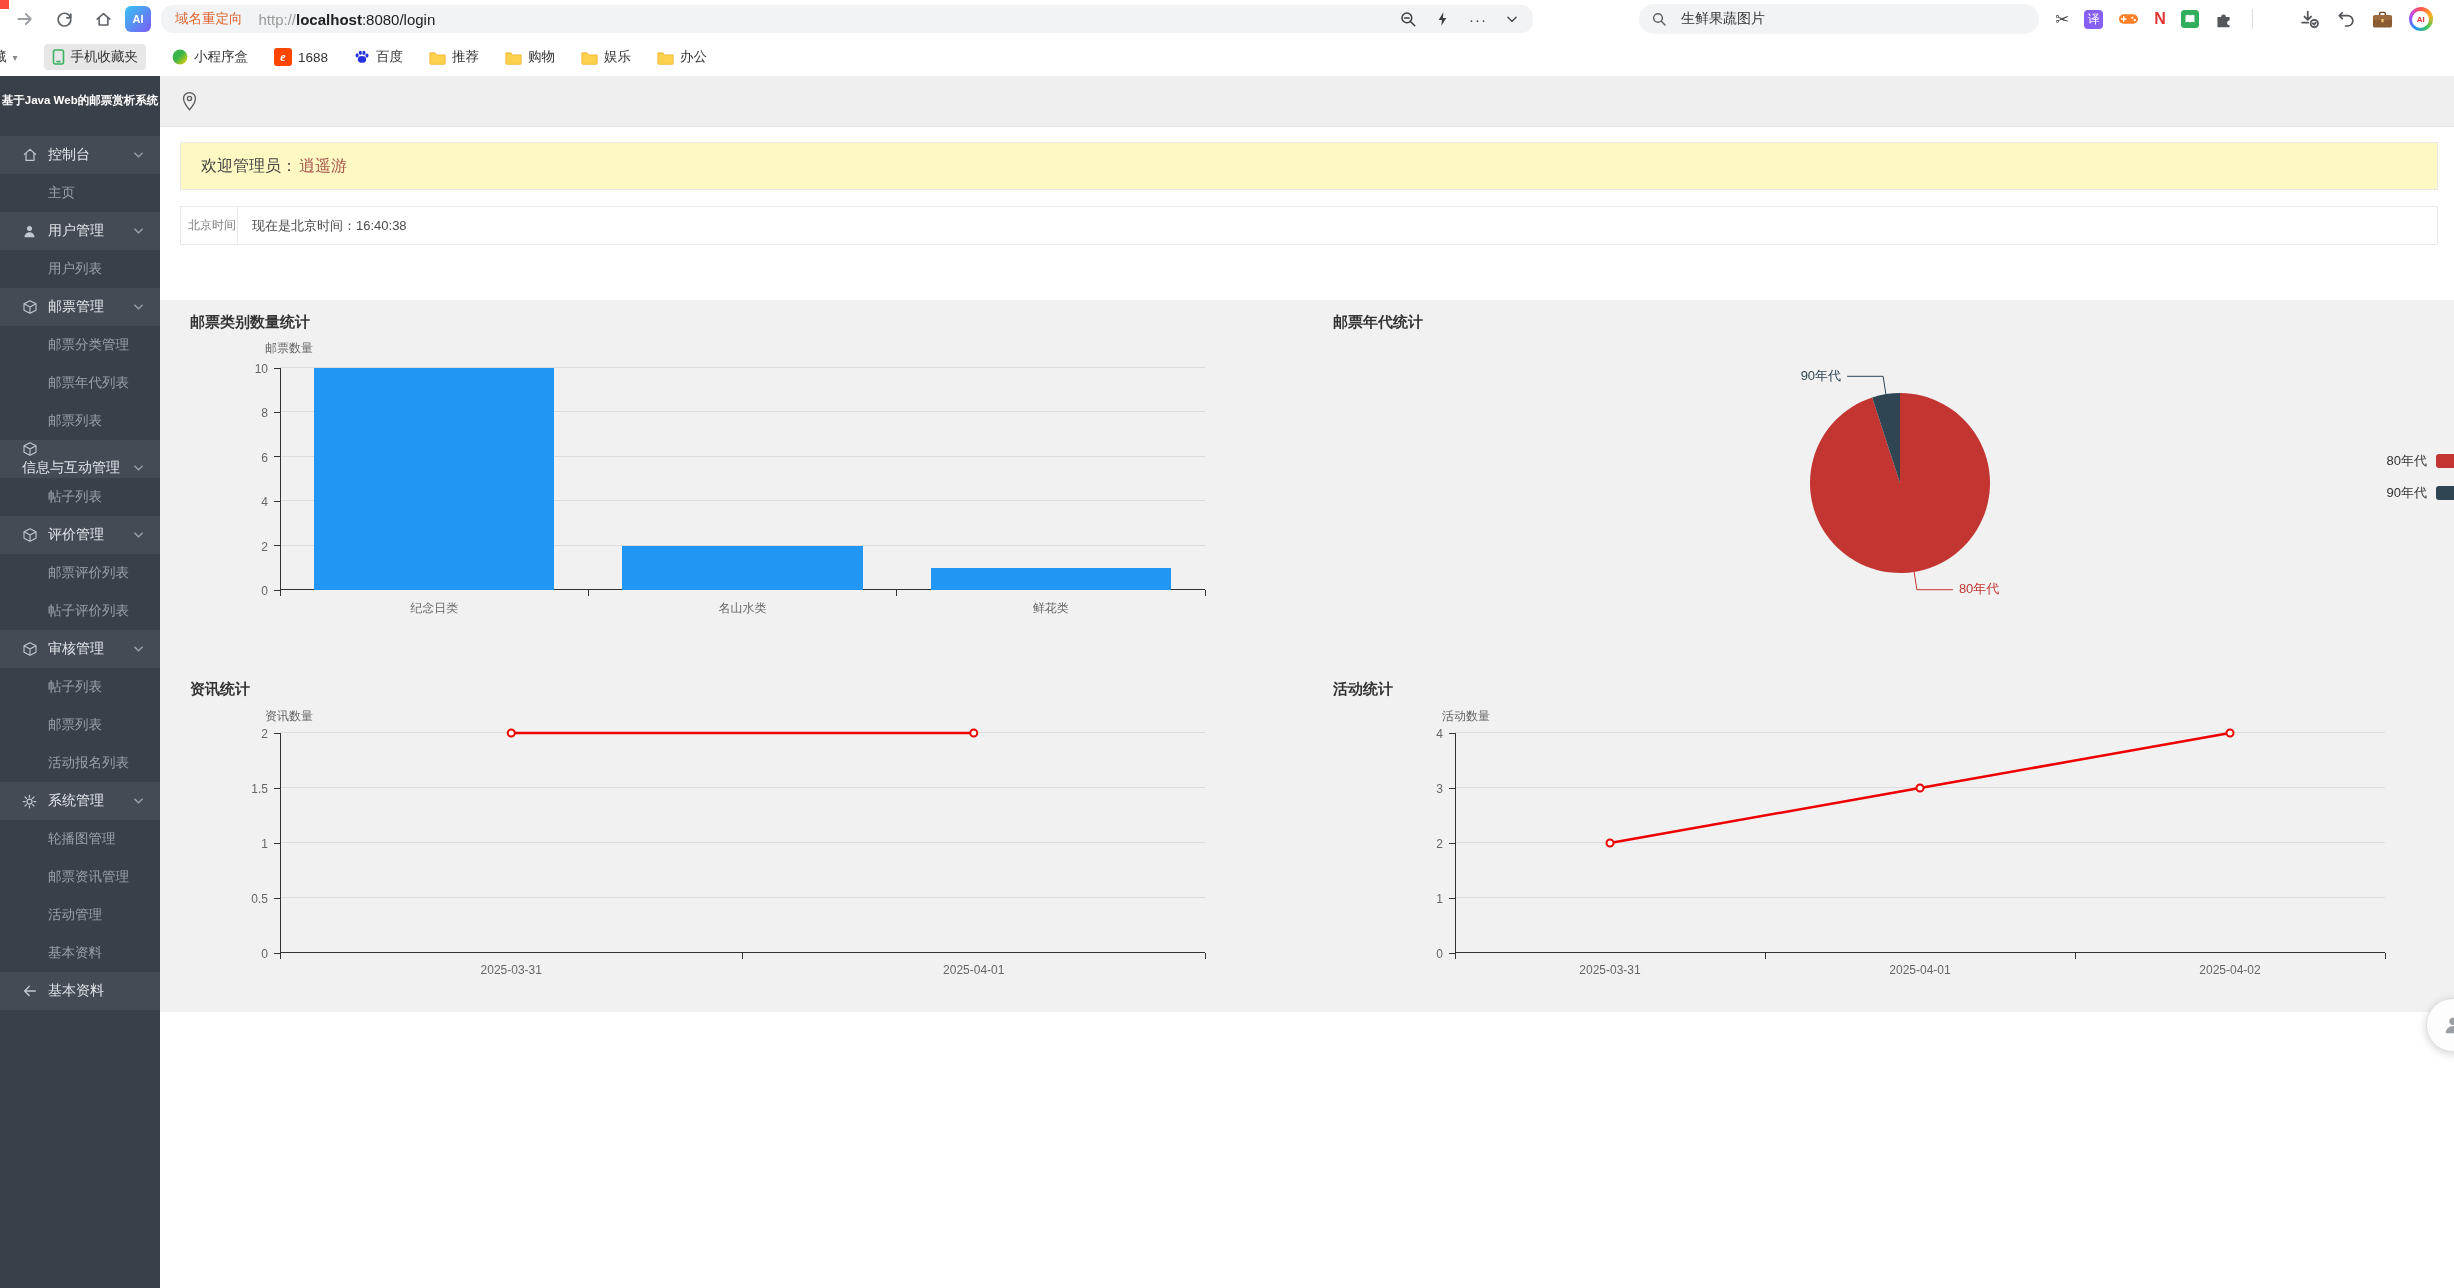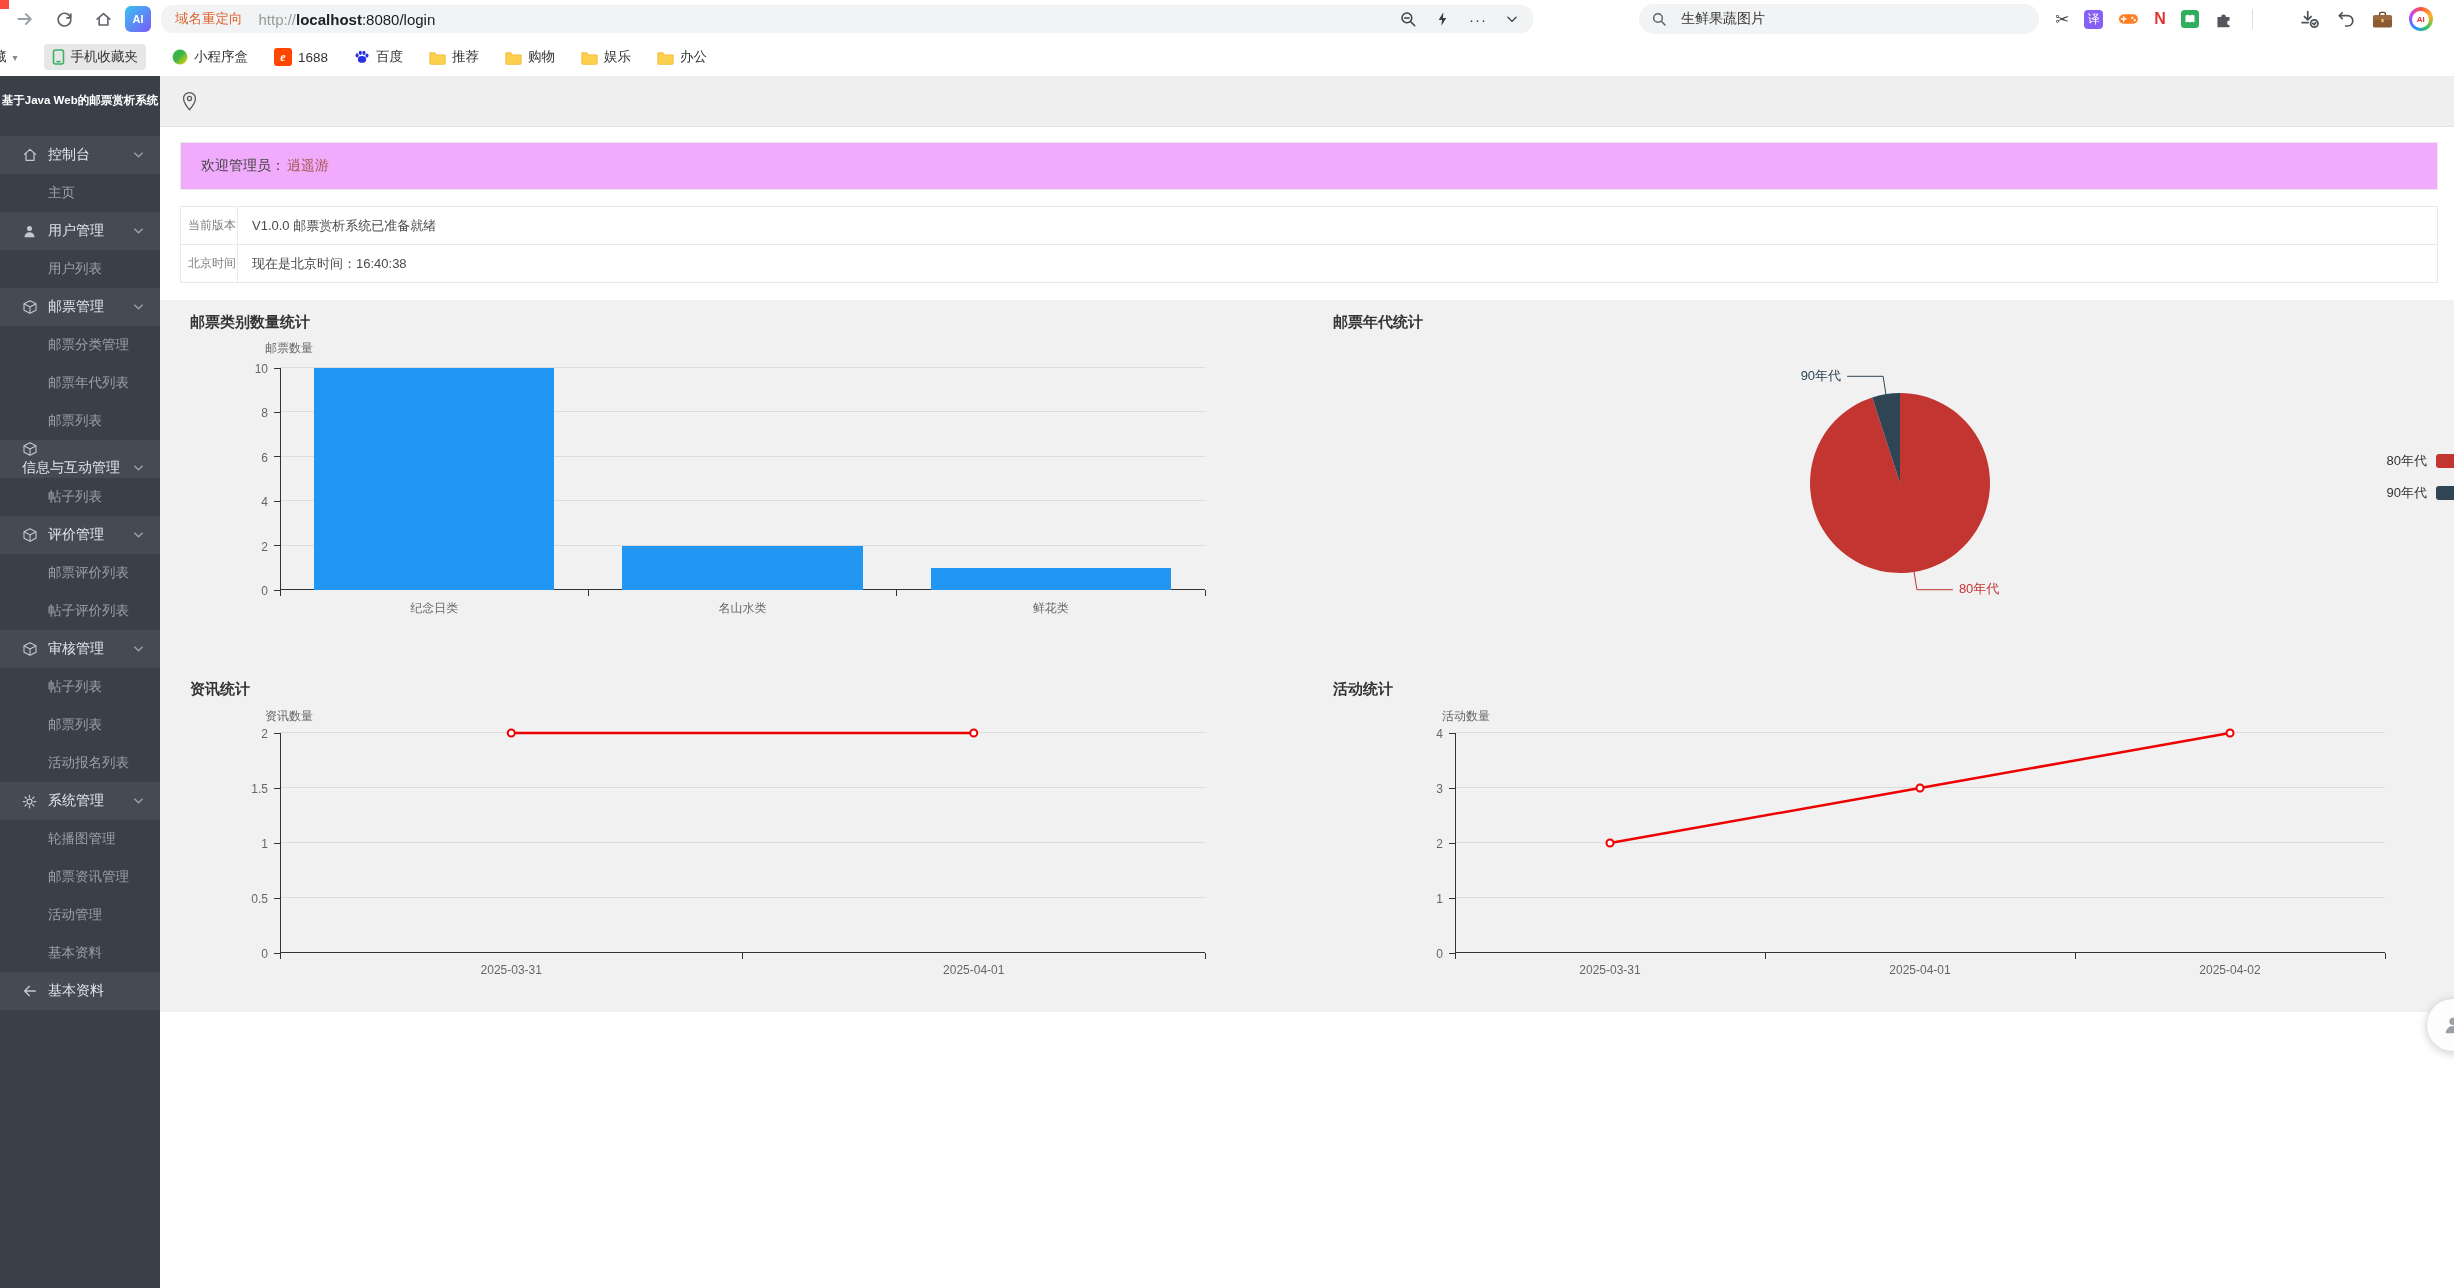"欢迎管理员：" .welcome-box { background: #f0abfc -> #fef9c3; font-size: 14px -> 16px }
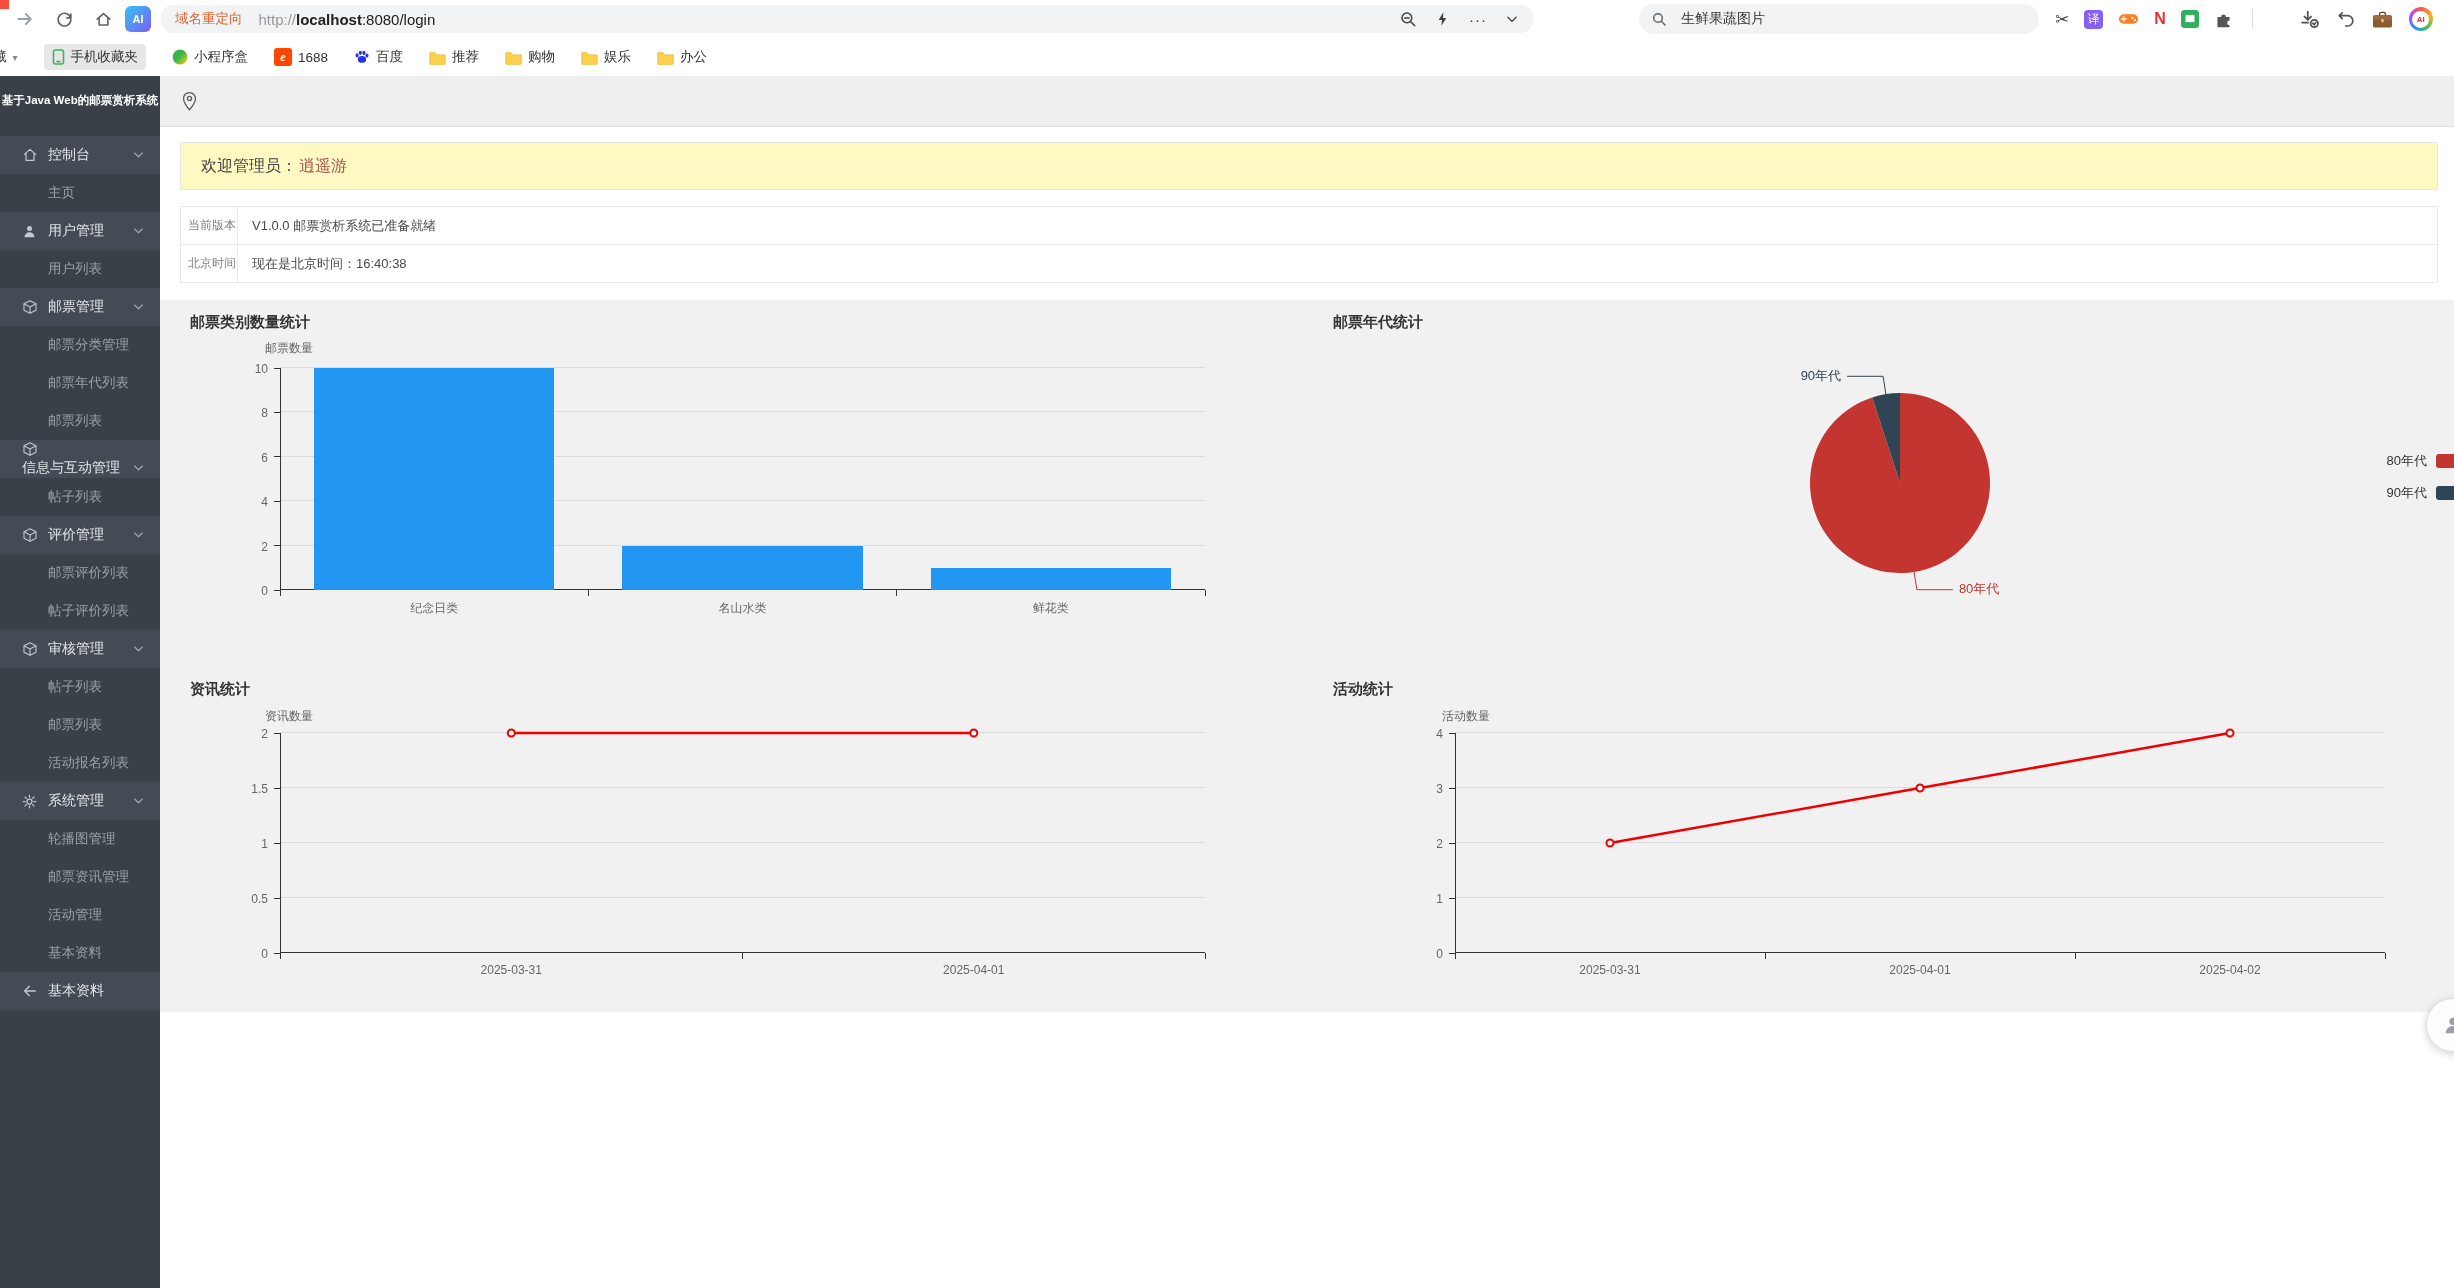"当前版本" tr { html: <tr> <td>当前版本</td> <td>V1.0.0 邮票赏析系统已准备就绪</td> </tr> -> none }
